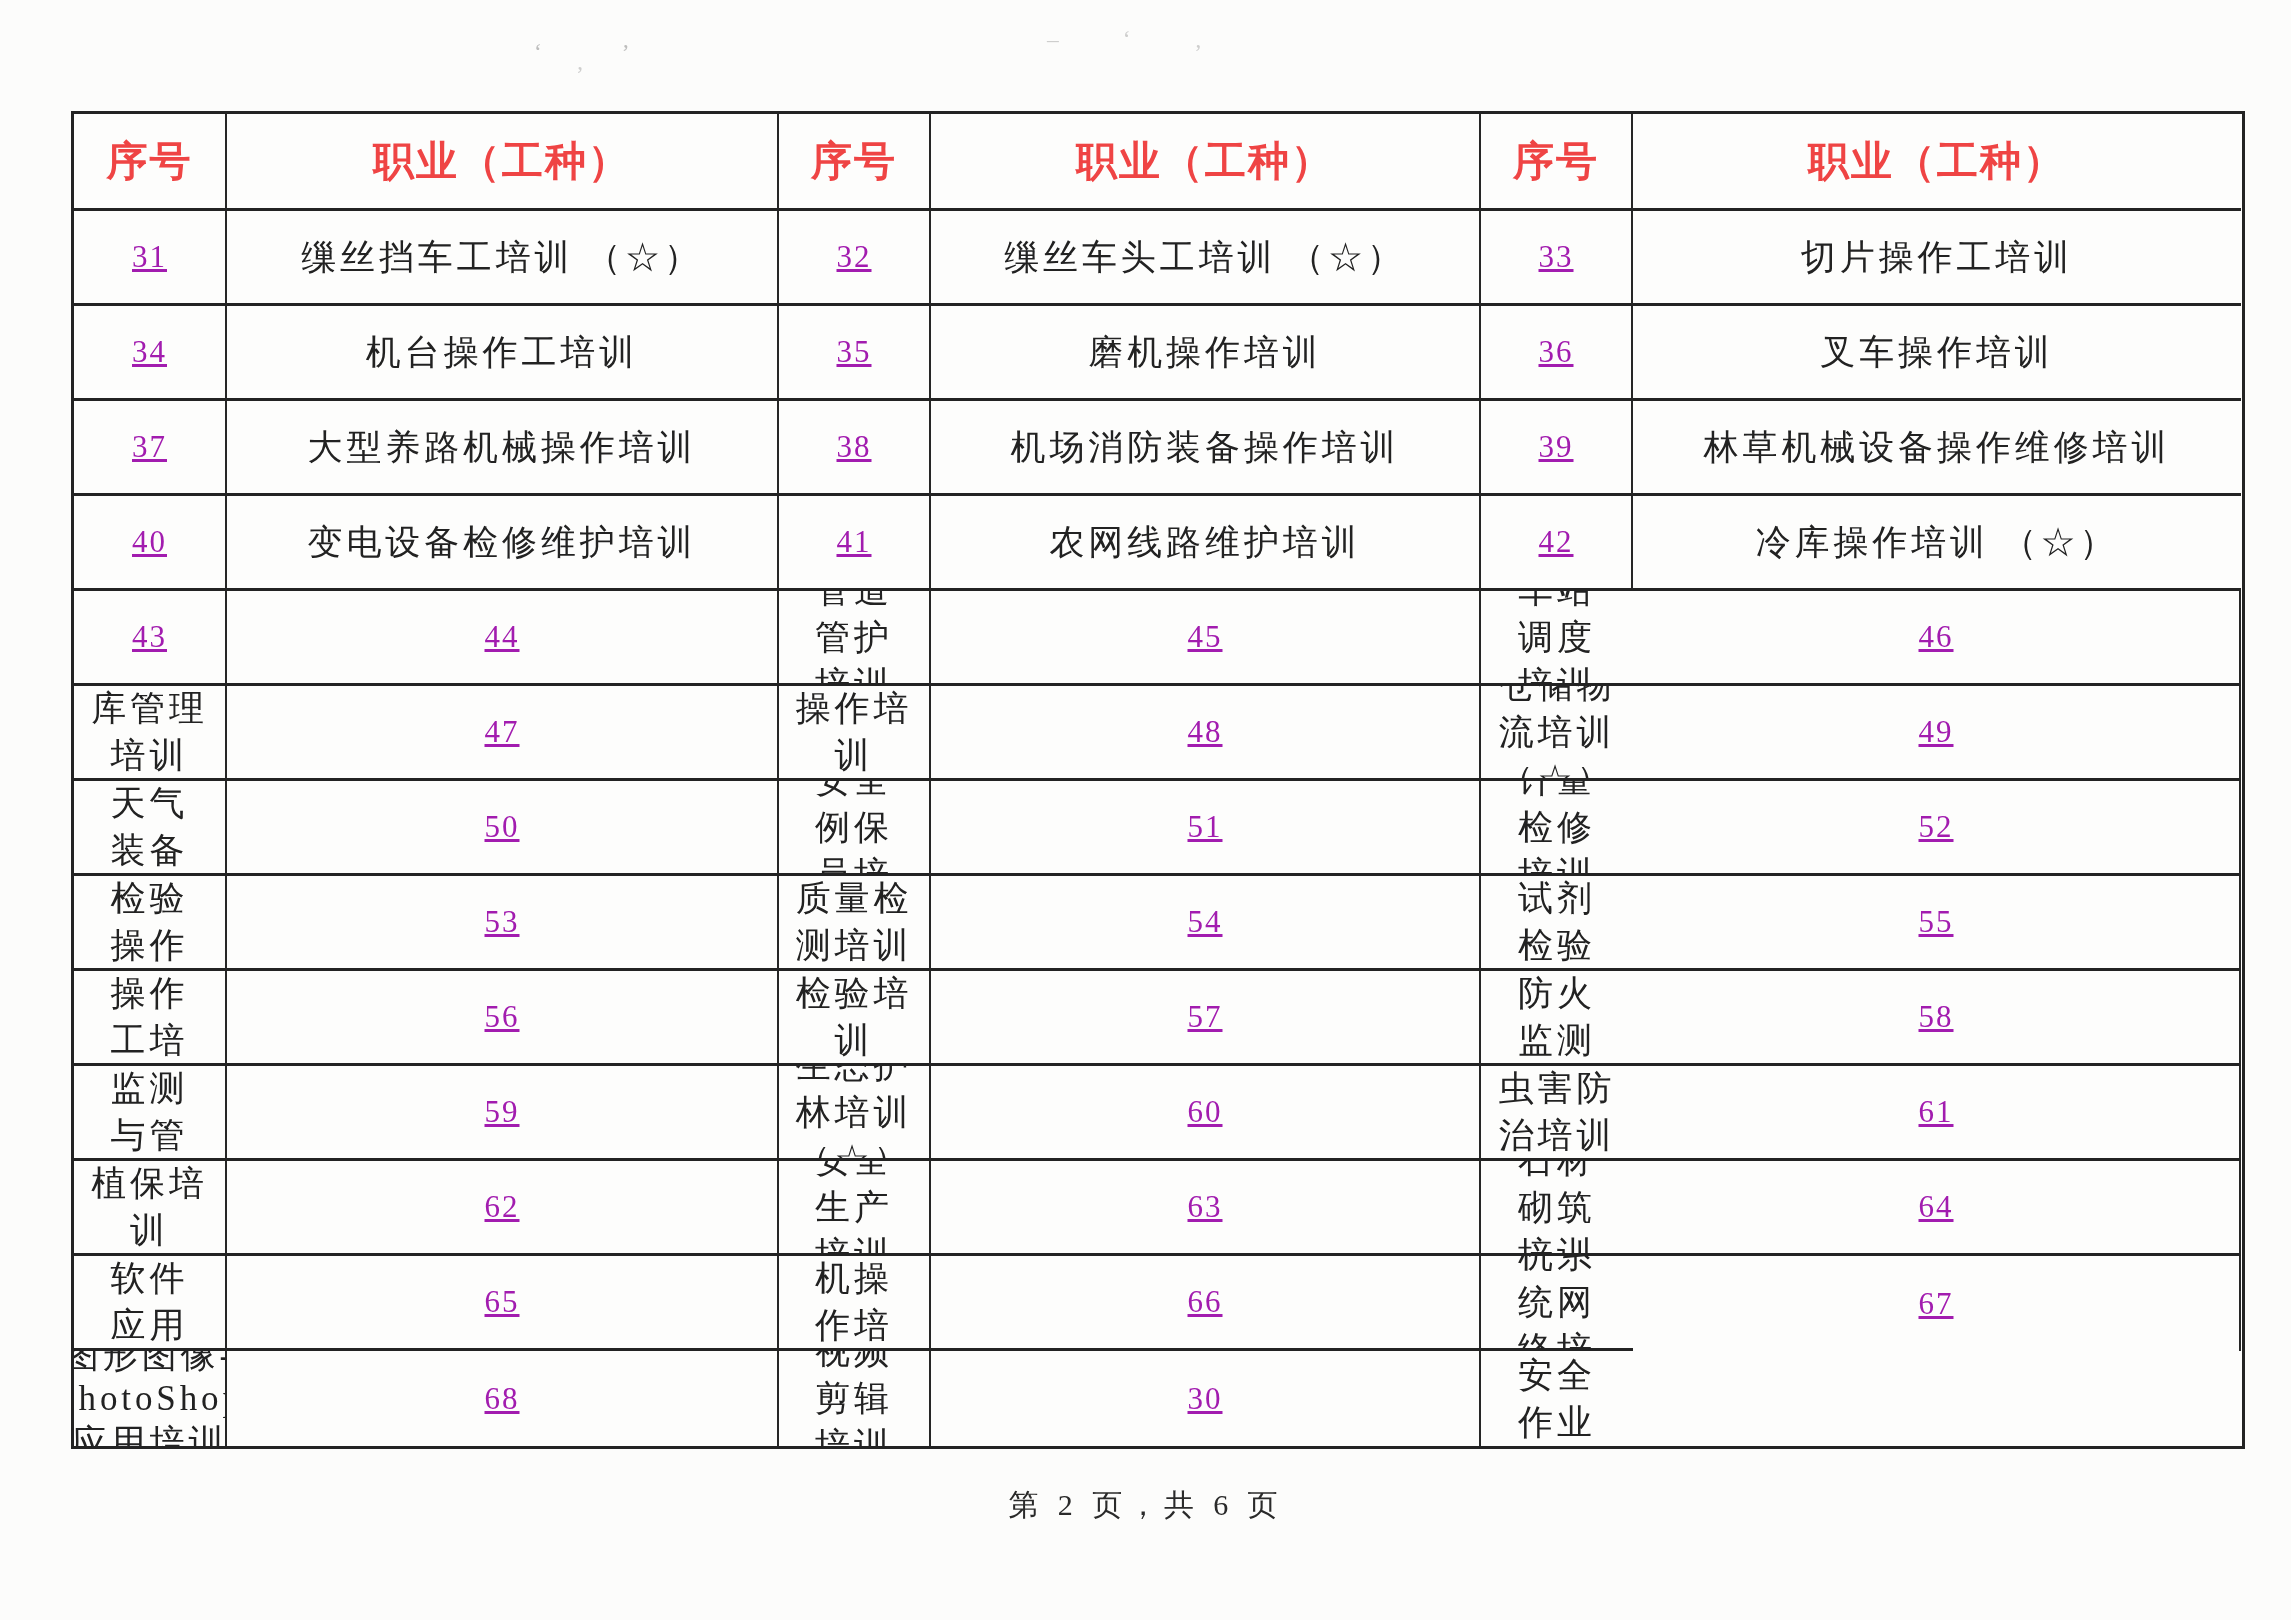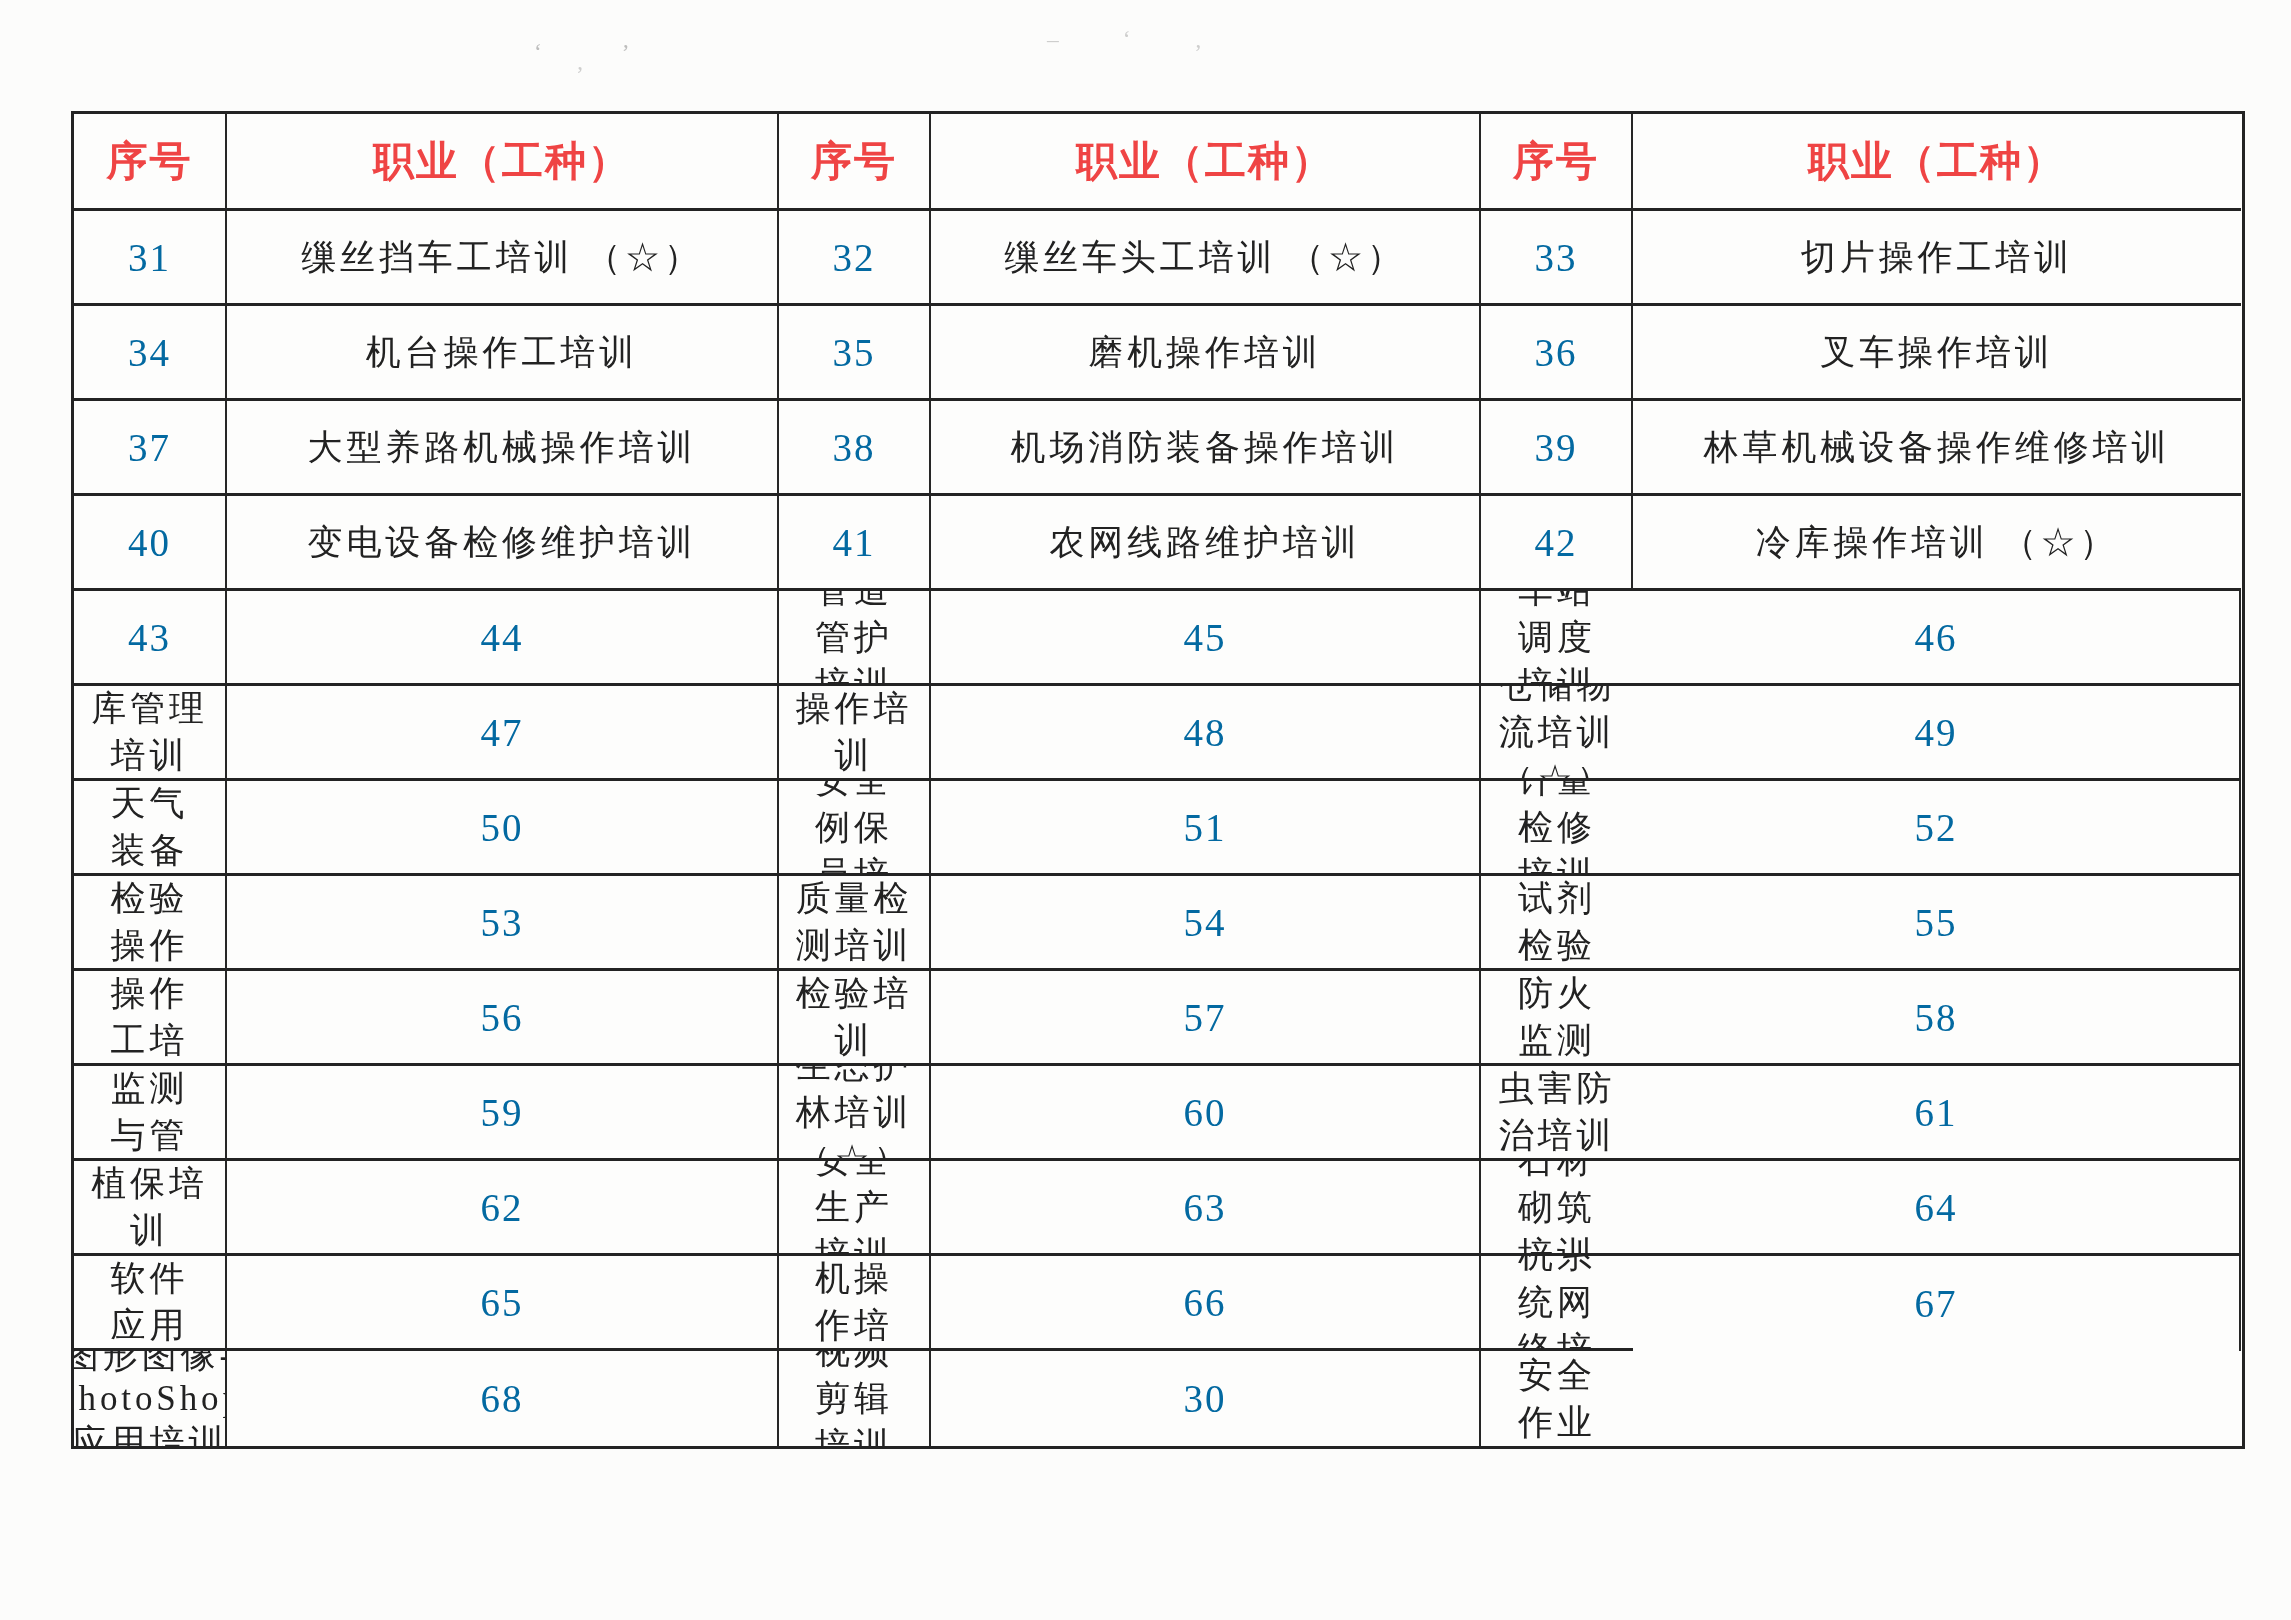"31" .cell.num { color: #0369a1 -> #a21caf; font-size: 39px -> 31px; text-decoration: none -> underline }
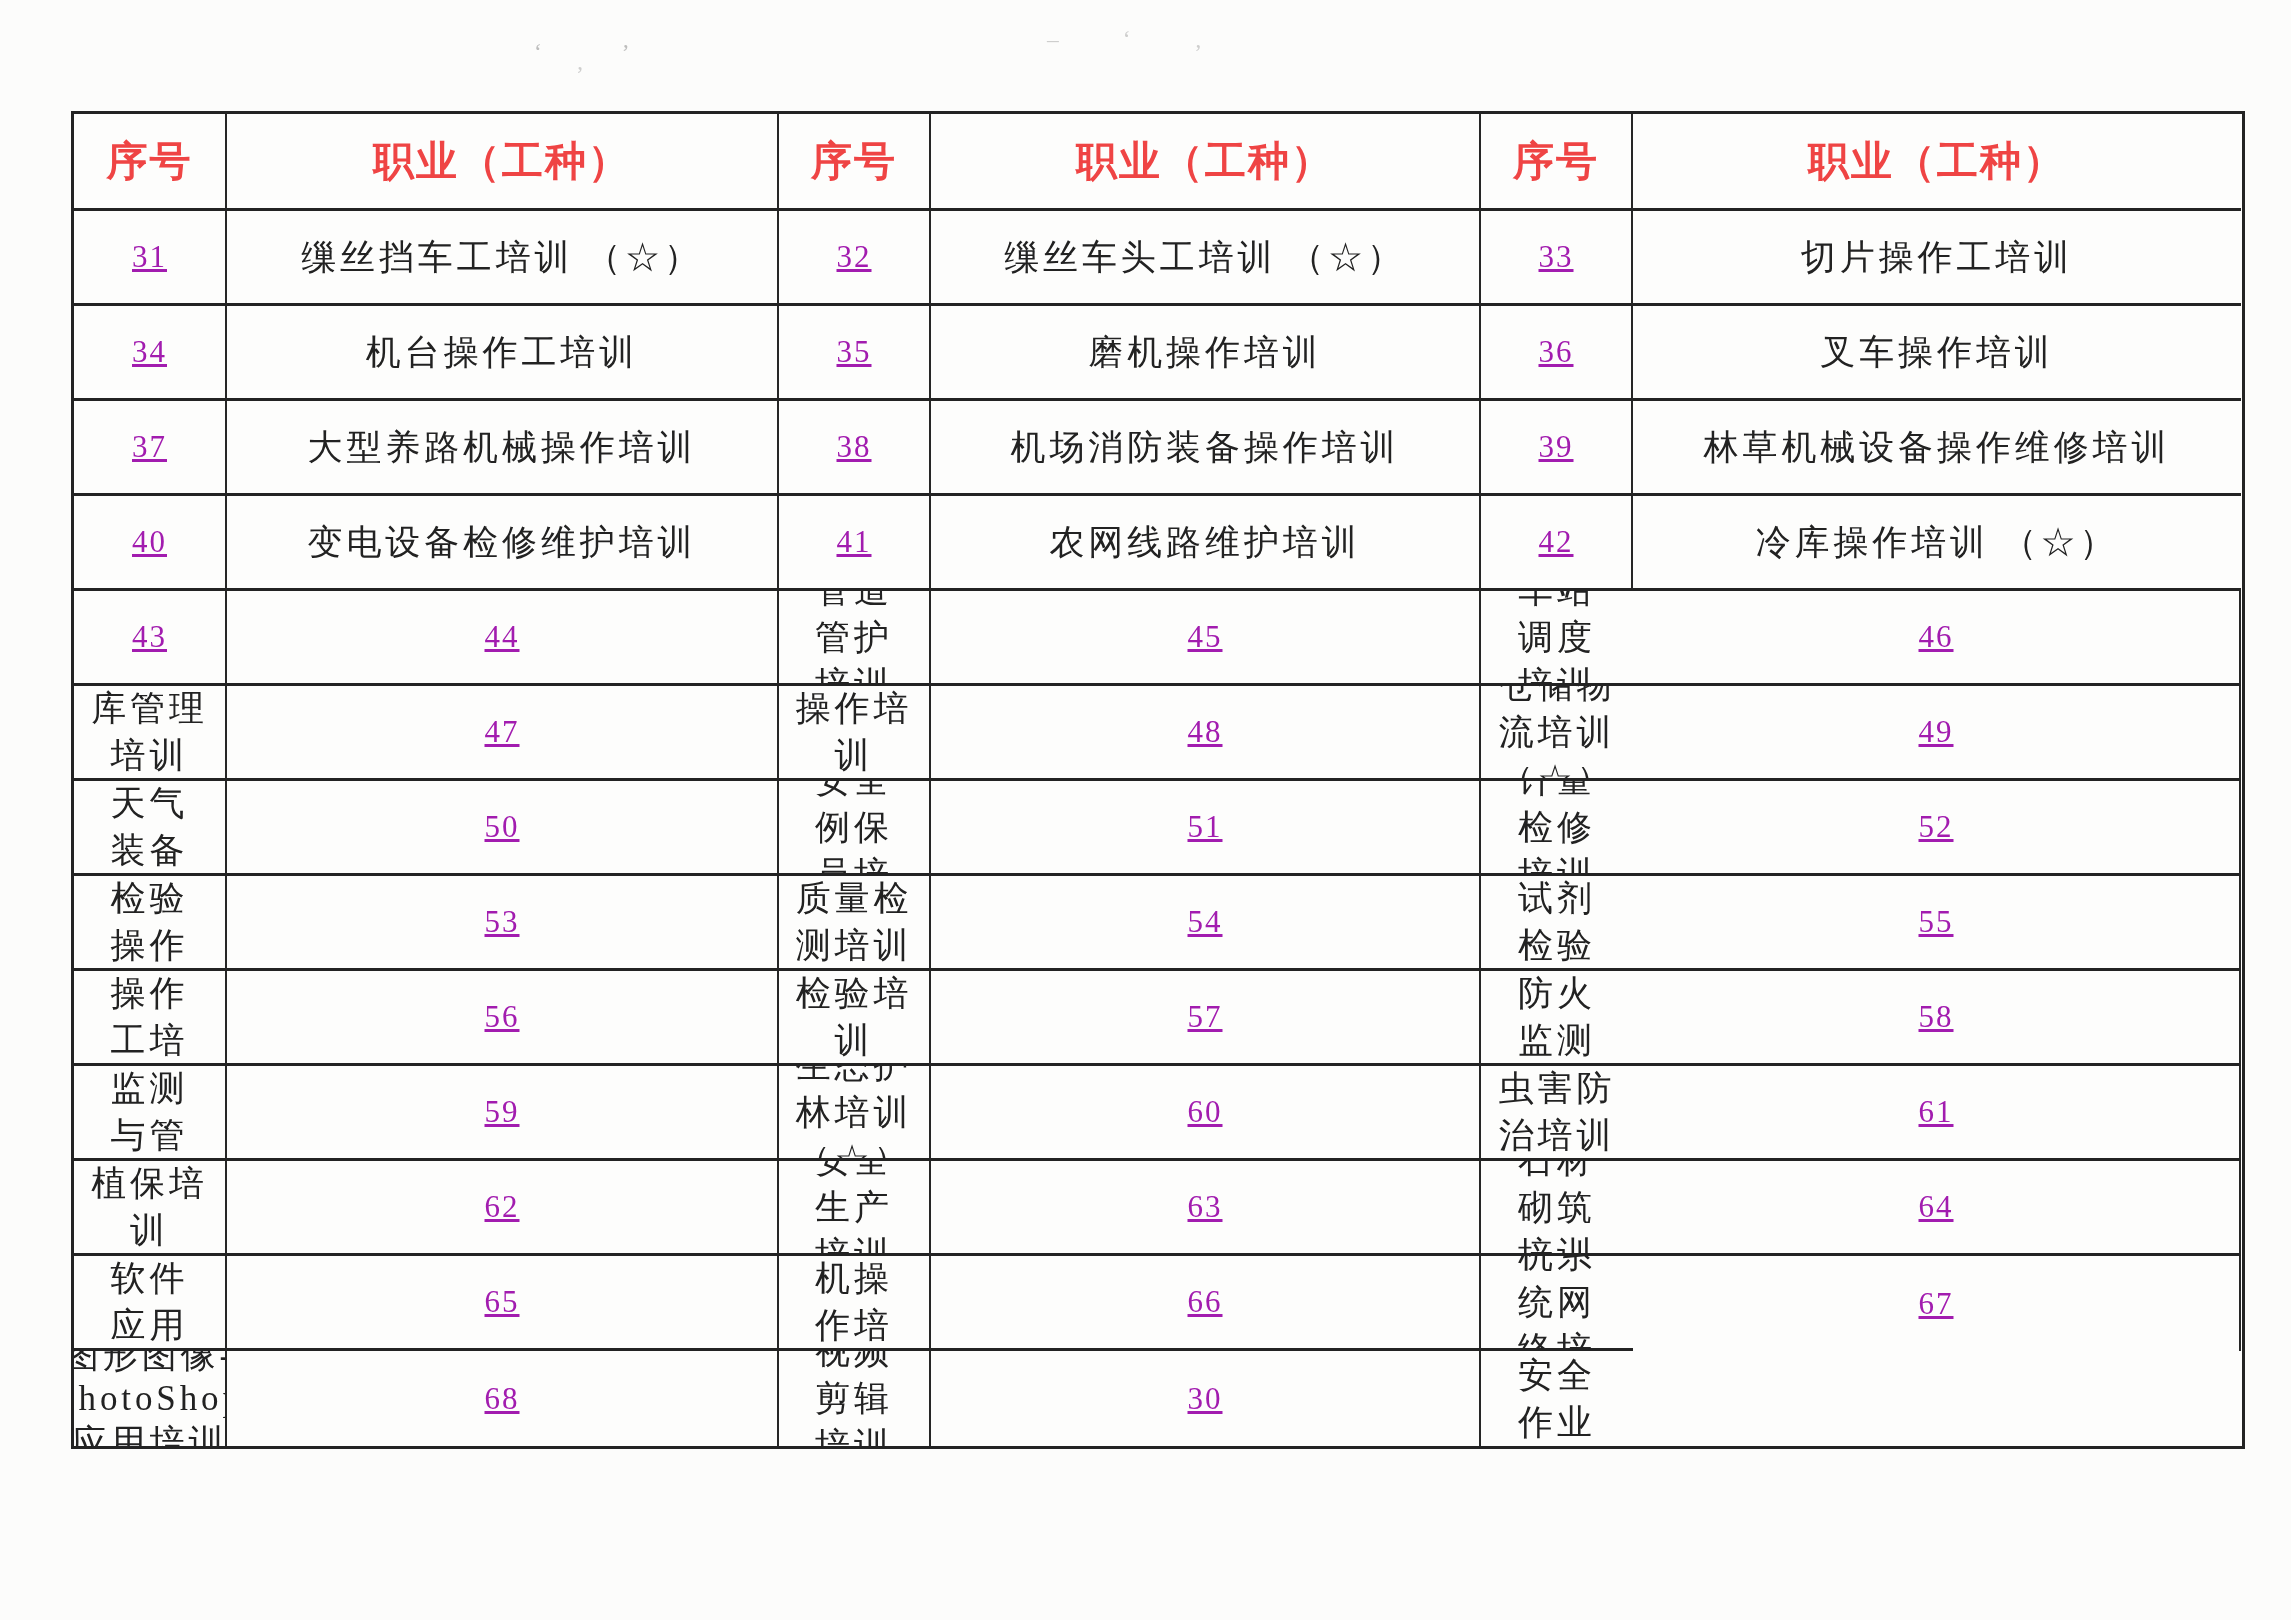"第 2 页，共 6 页" div.page-footer { html: none -> <div>第 2 页，共 6 页</div> }
